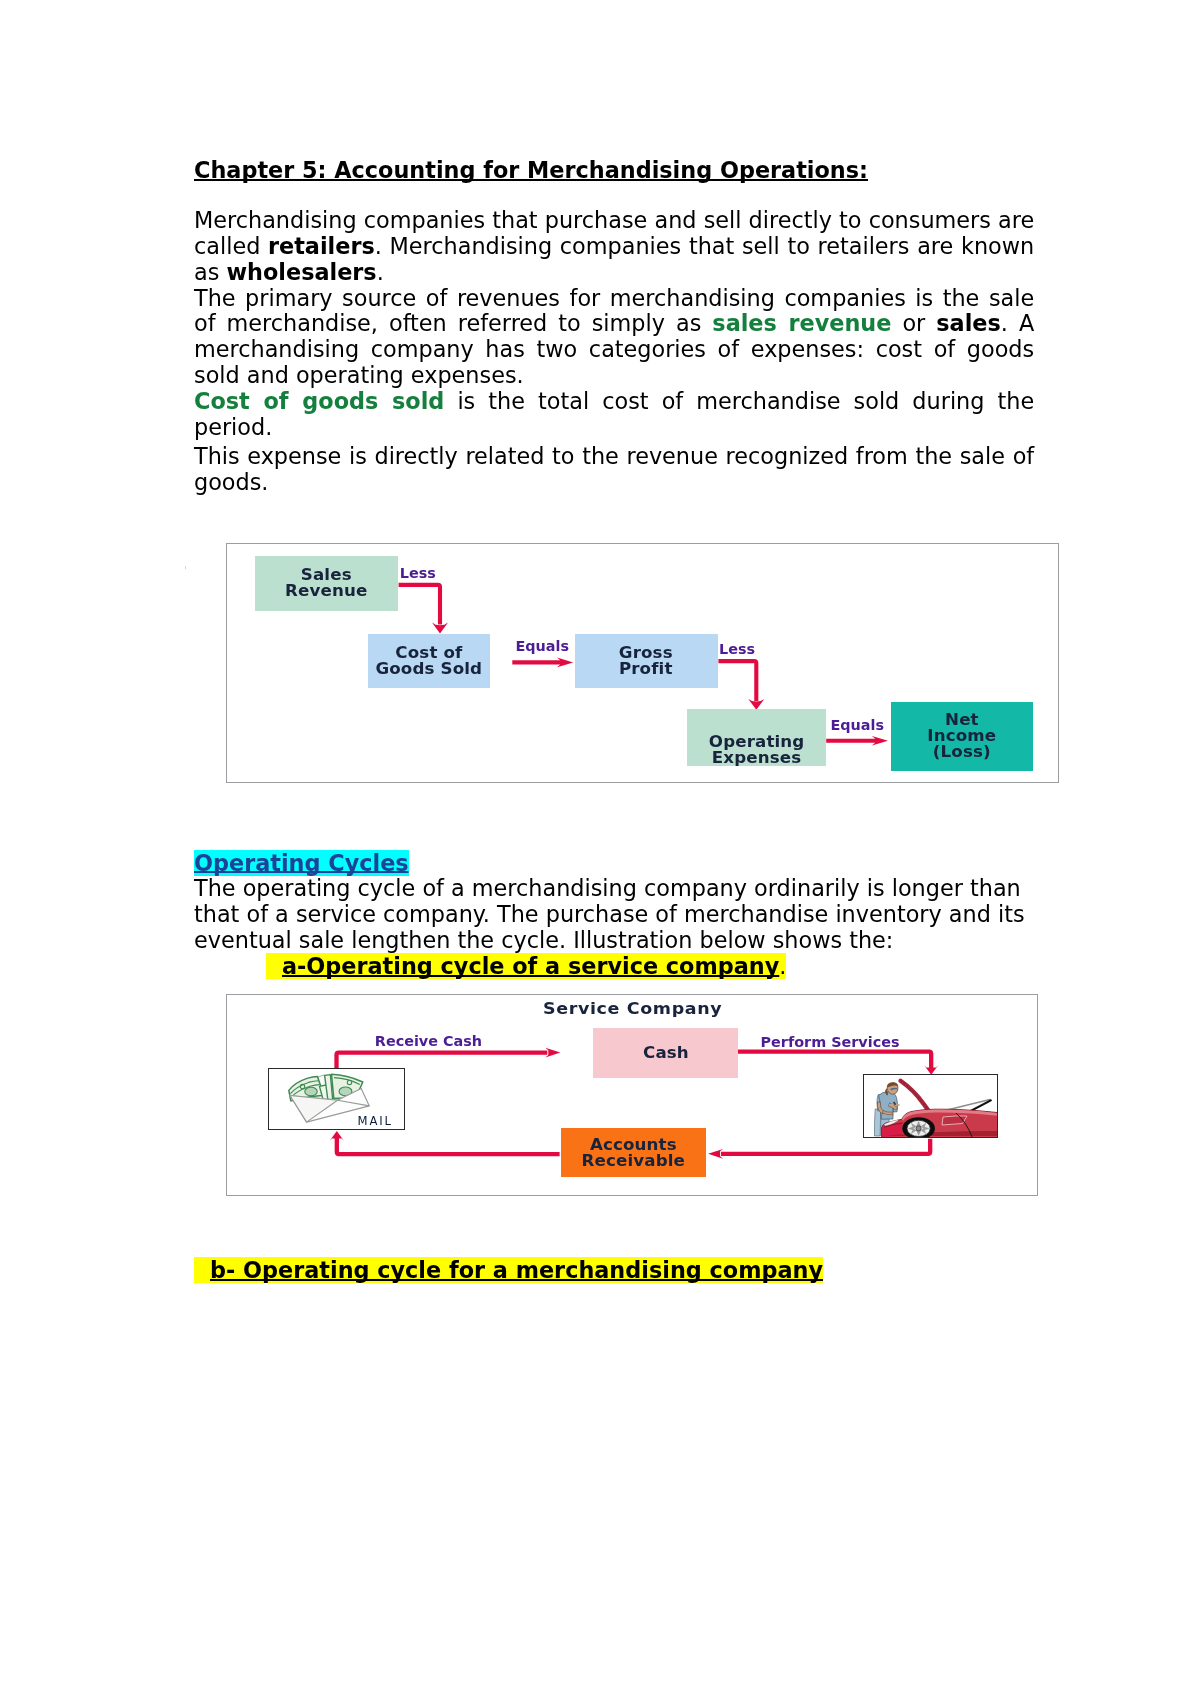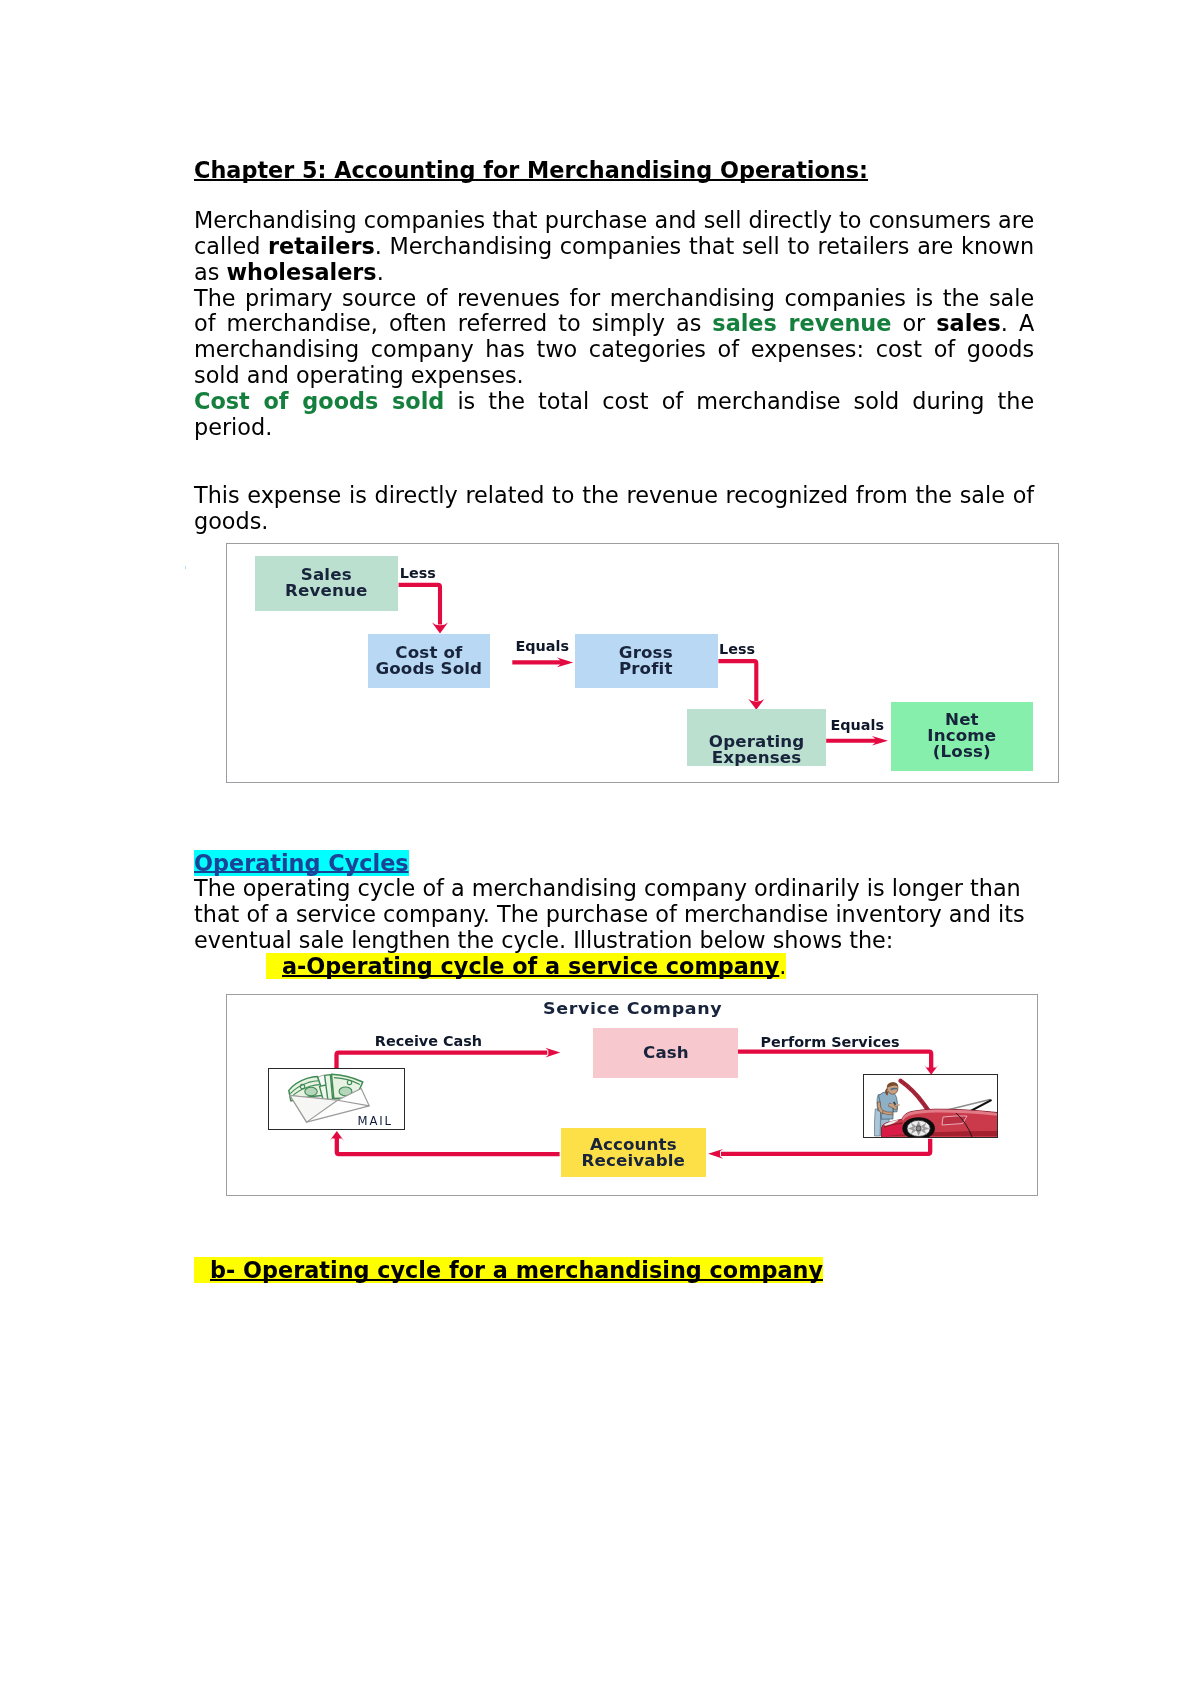"This expense is directly related" p.tx { top: 471px -> 432px }
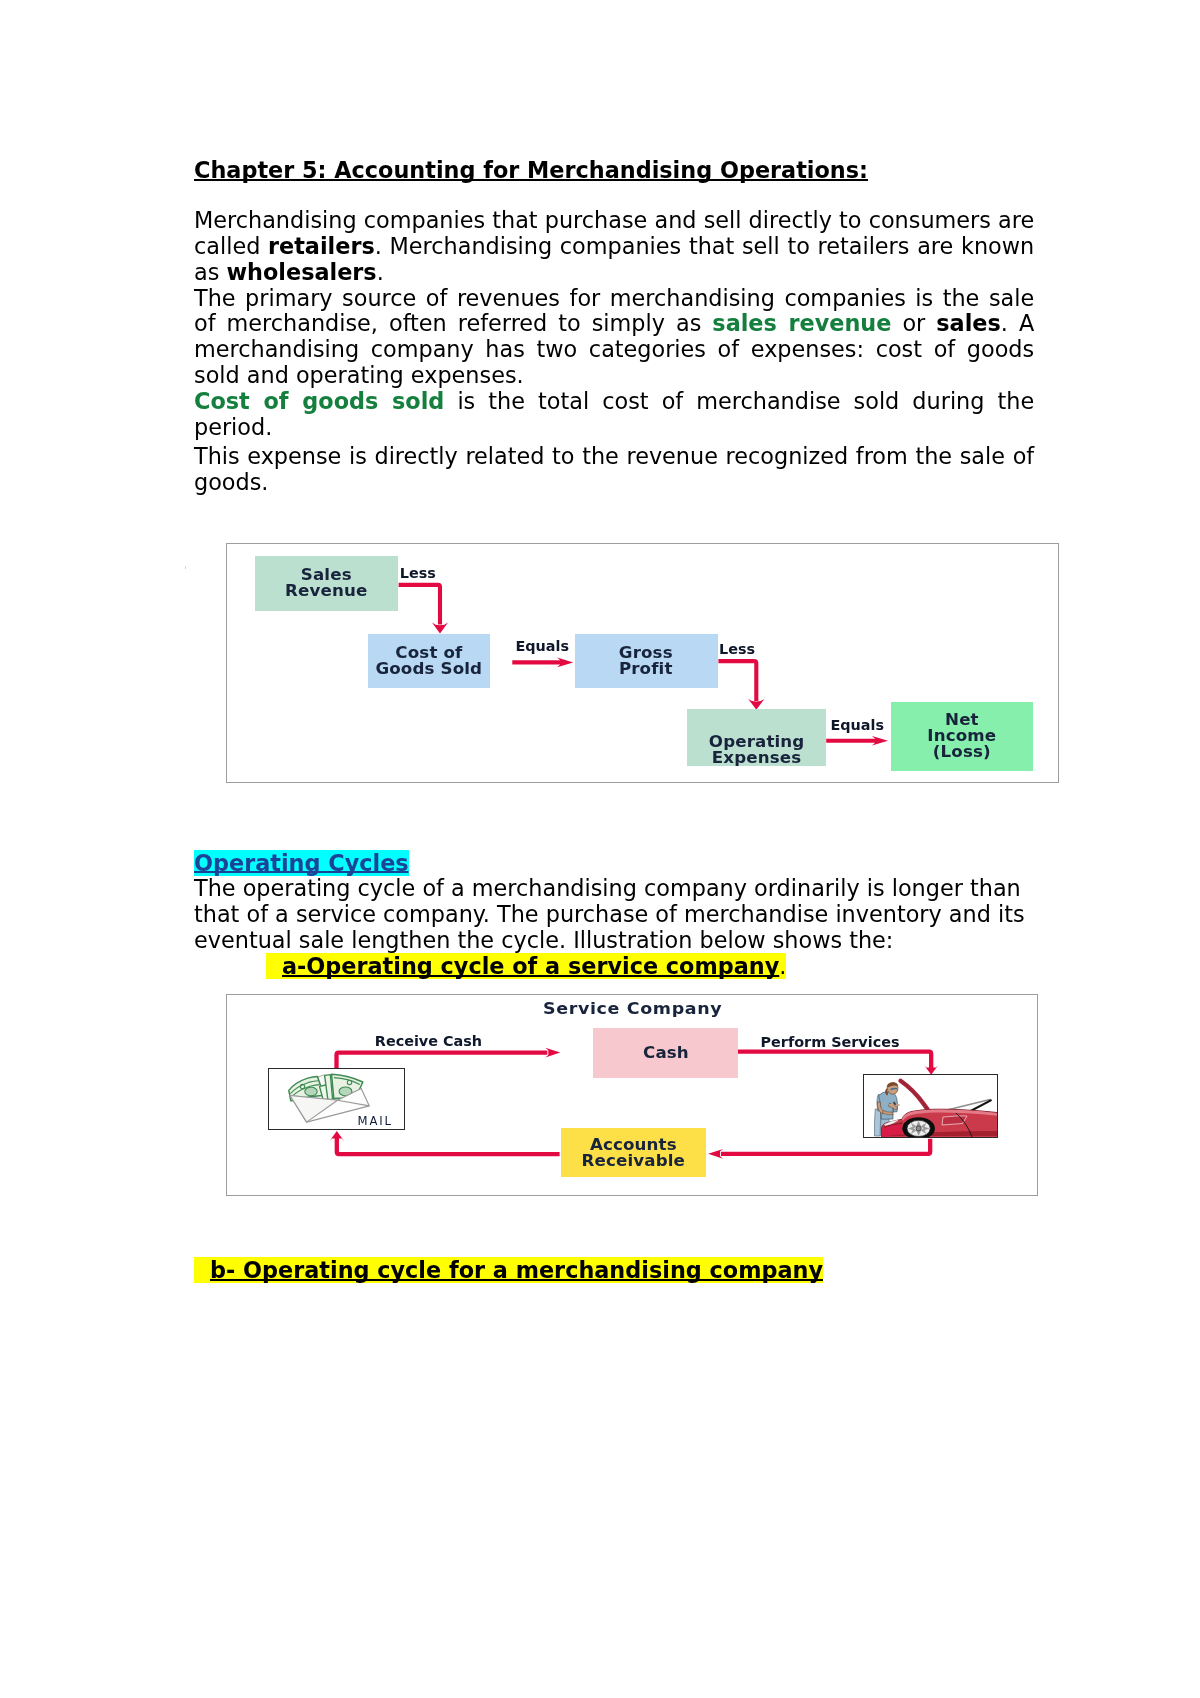"Less" .flab { color: #0f172a -> #4c1d95 }
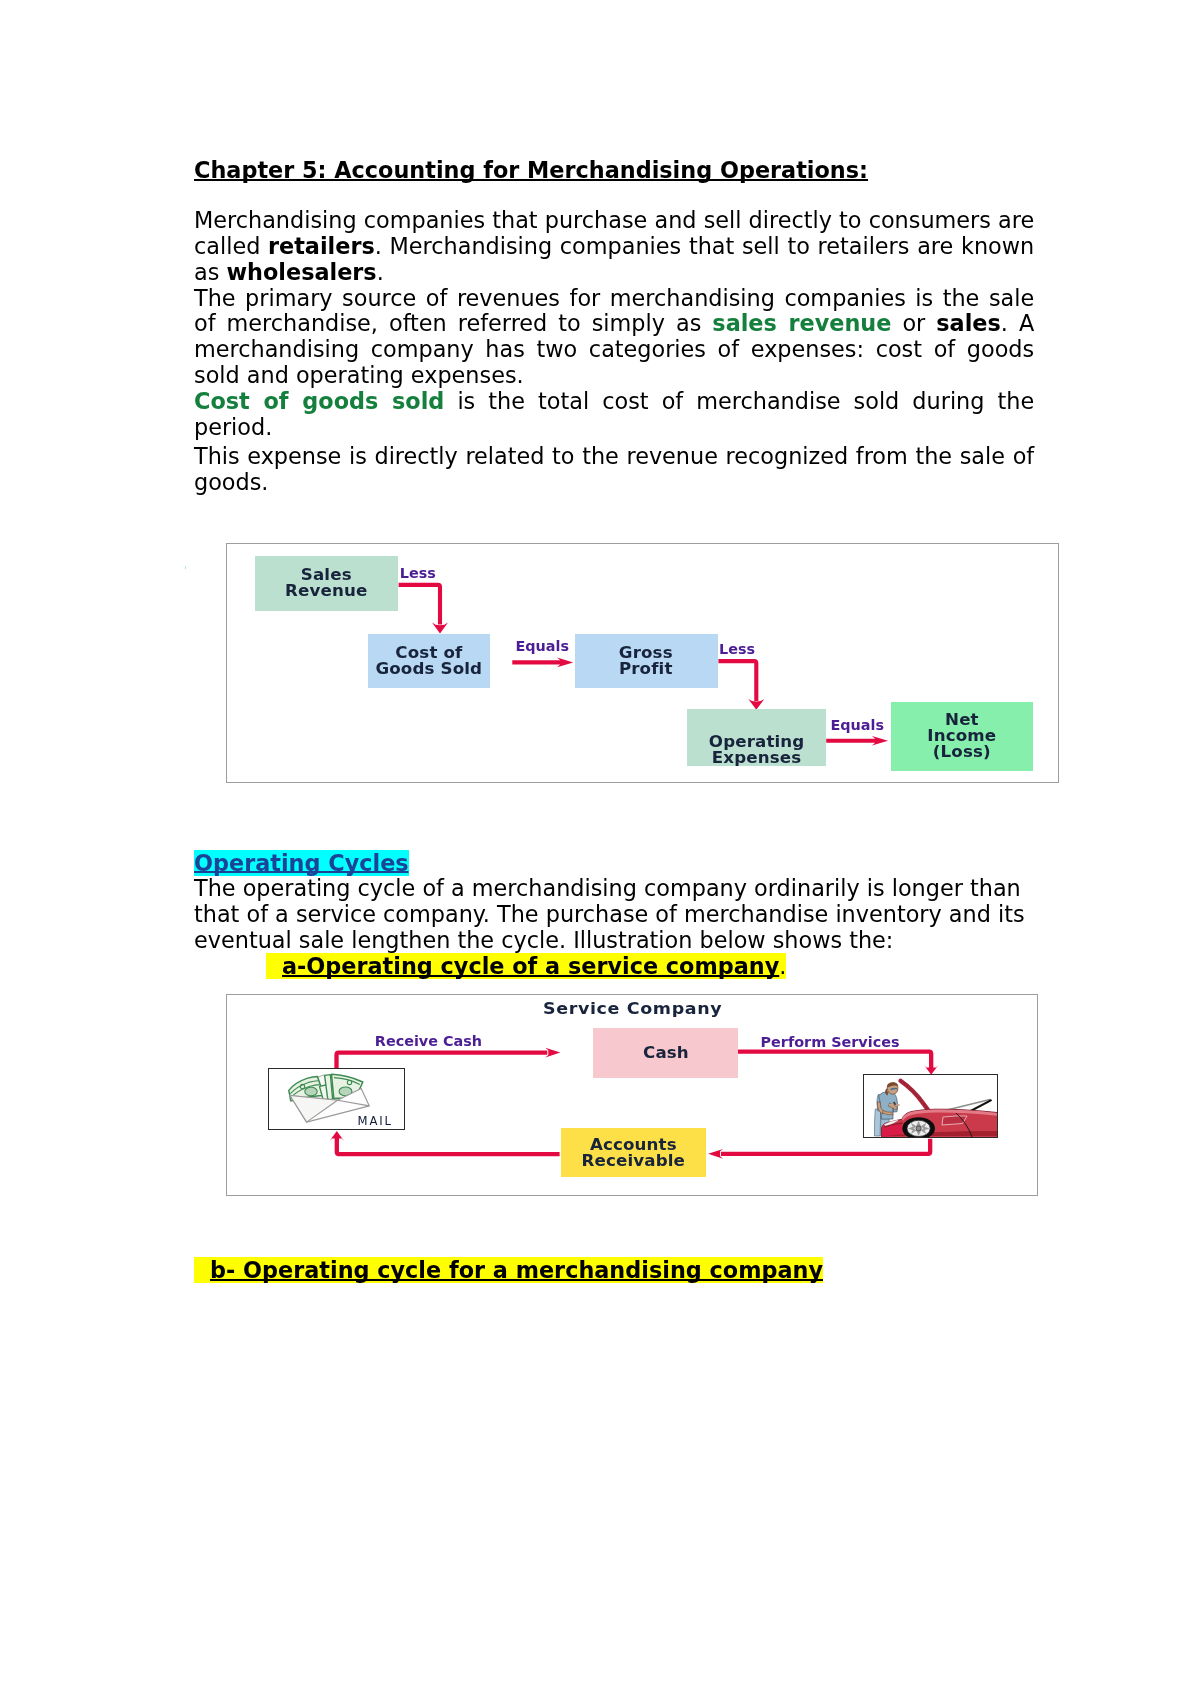"Net" div.fbox { background: #86efac -> #14b8a6 }
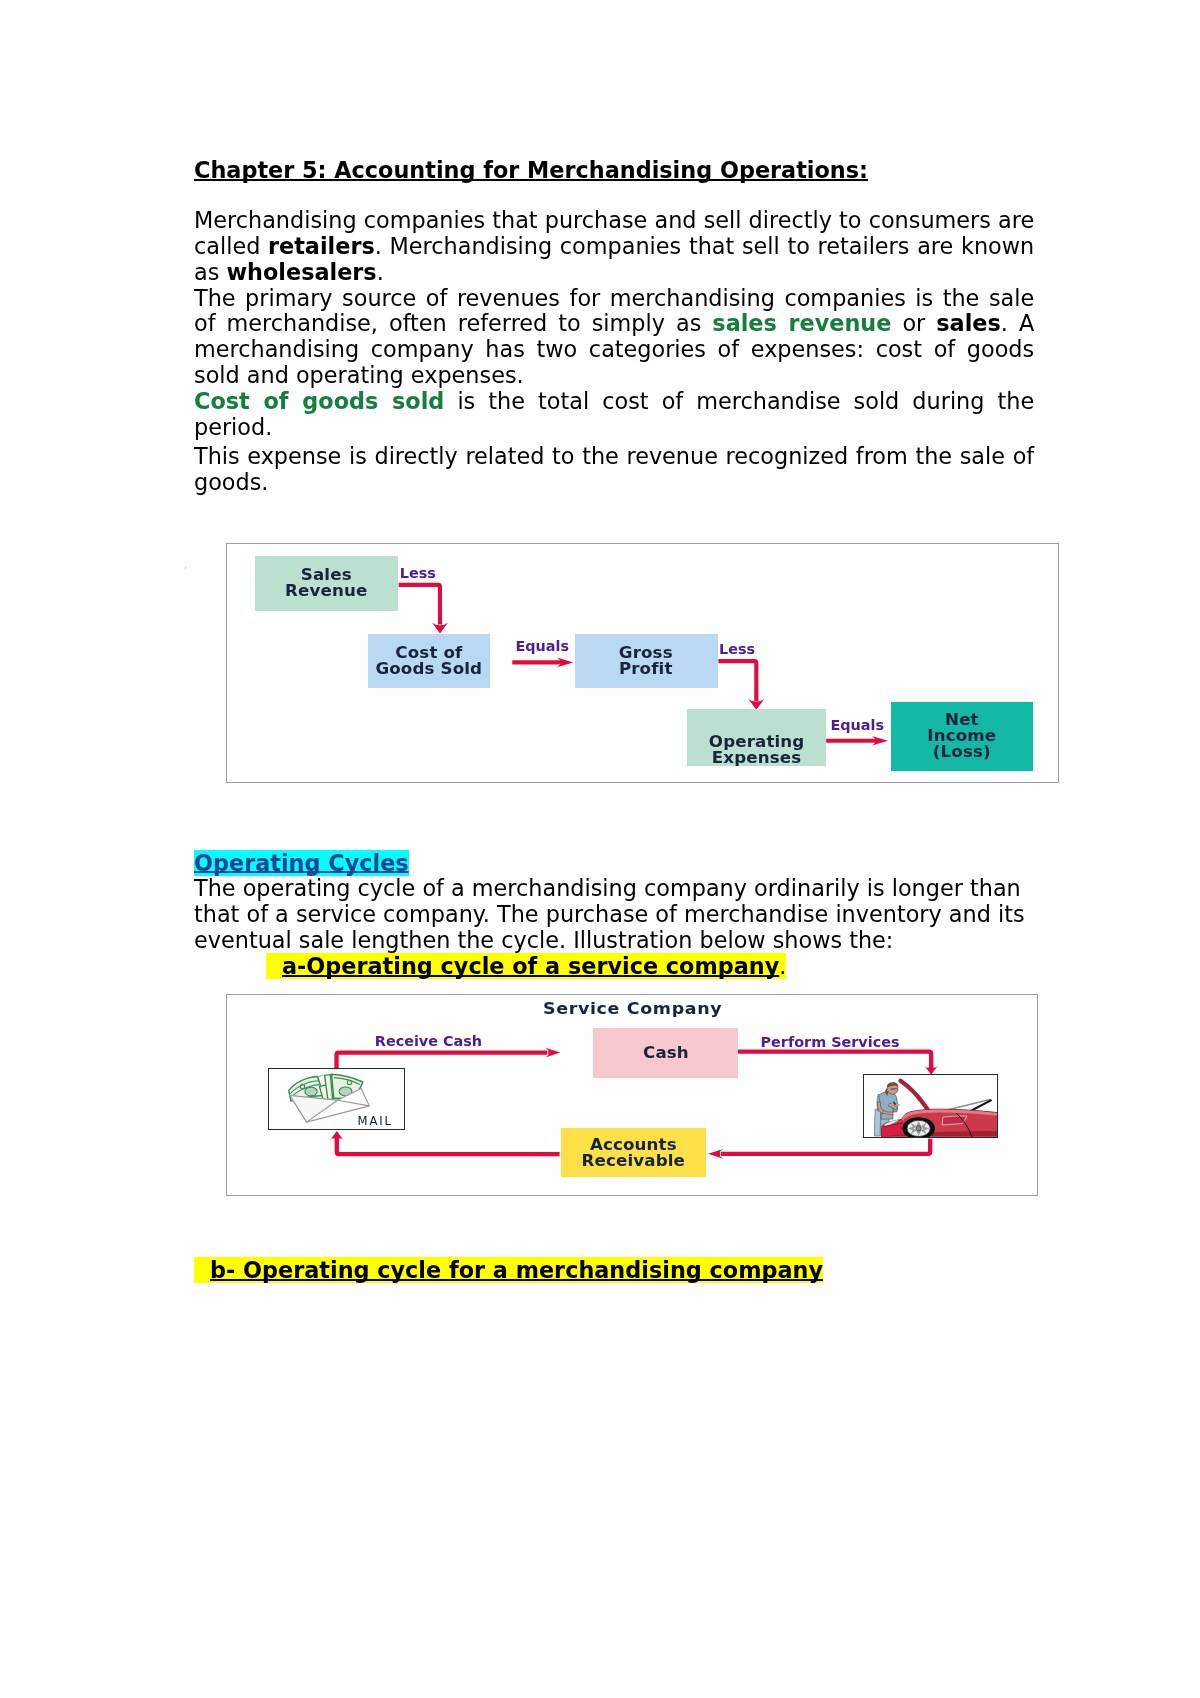"Accounts" div.fbox { background: #fde047 -> #f97316 }
